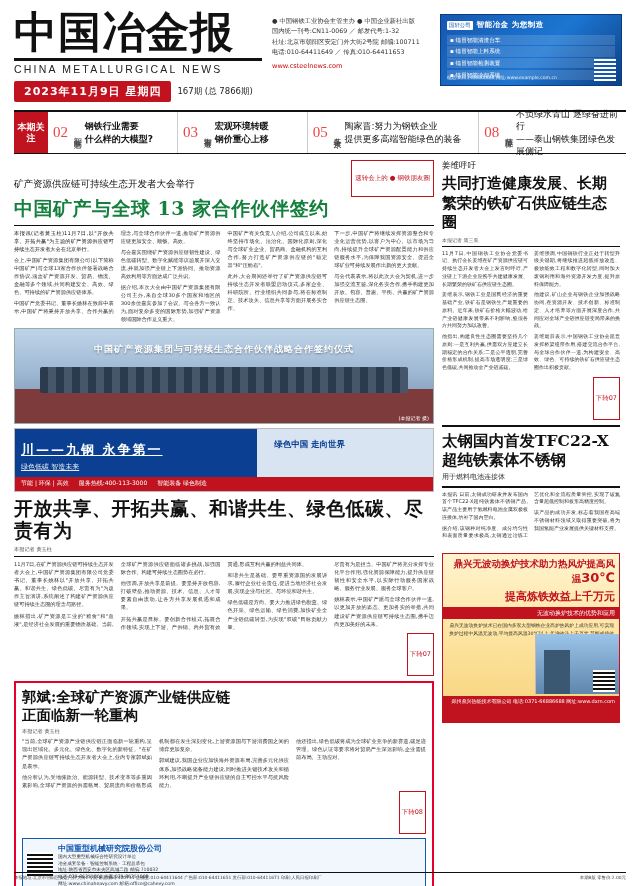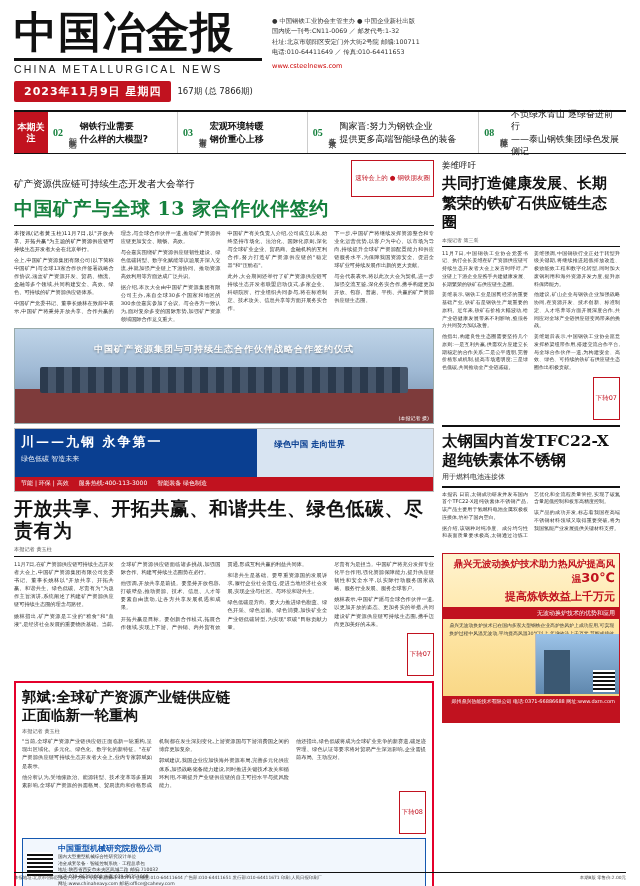"智能冶金 为您制造" div.head-ad { html: none -> <div> <div> <span>国轩公司</span> <span>智能冶金 为您制造</span> </div> <ul> <li>▪ 锚冒智能清渣台车</li> <li>▪ 锚冒智能上料系统</li> <li>▪ 锚冒智能检测装置</li> <li>▪ 锚冒智能冷却系统</li> </ul> <div></div> <div>电话:0311-88888888 网址:www.example.com.cn</div> </div> }
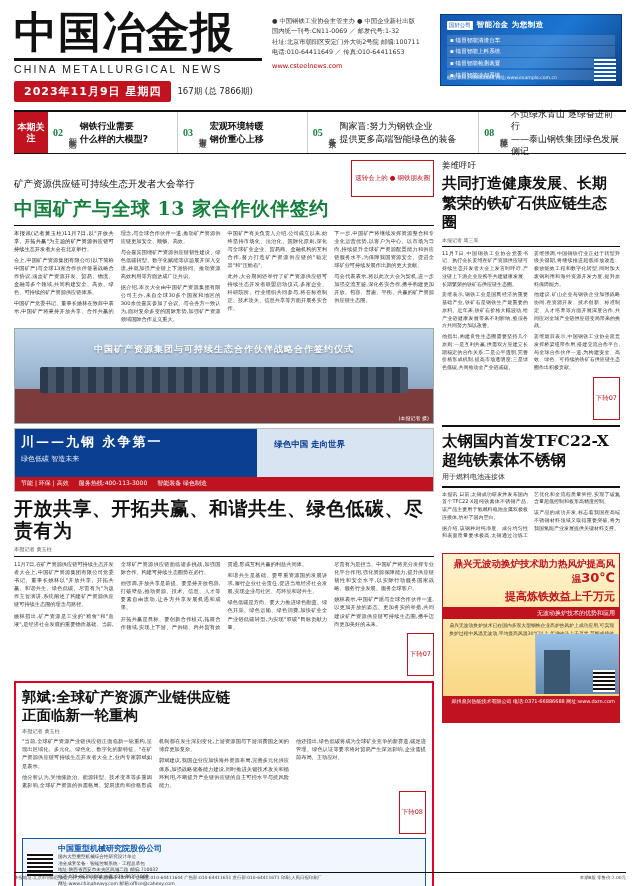"02" .nav-num { color: #15803d -> #ef4444; font-size: 10px -> 15px; font-weight: bold -> normal }
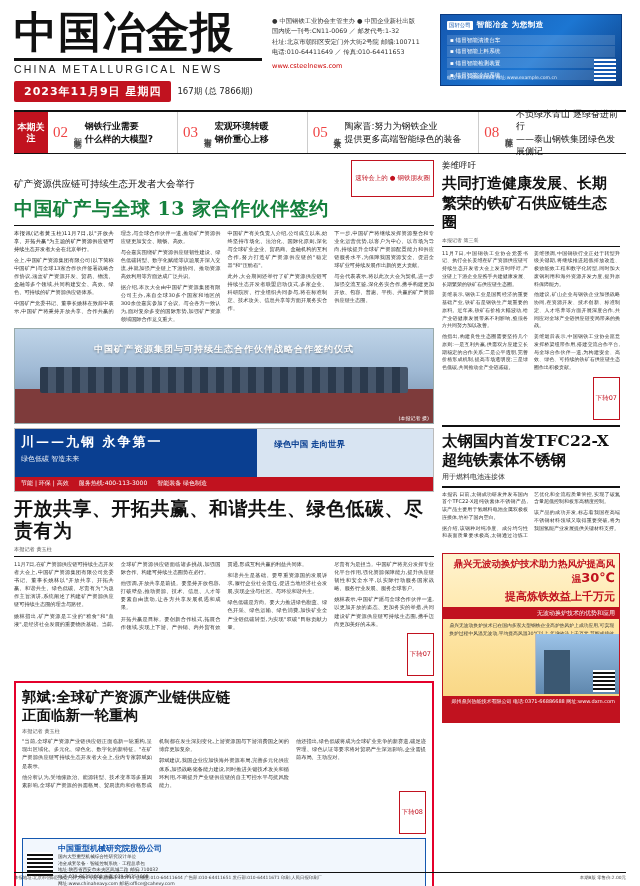"川——九钢 永争第一" .ad-strip .s1 { text-decoration: none -> underline; top: 4px -> 12px }
